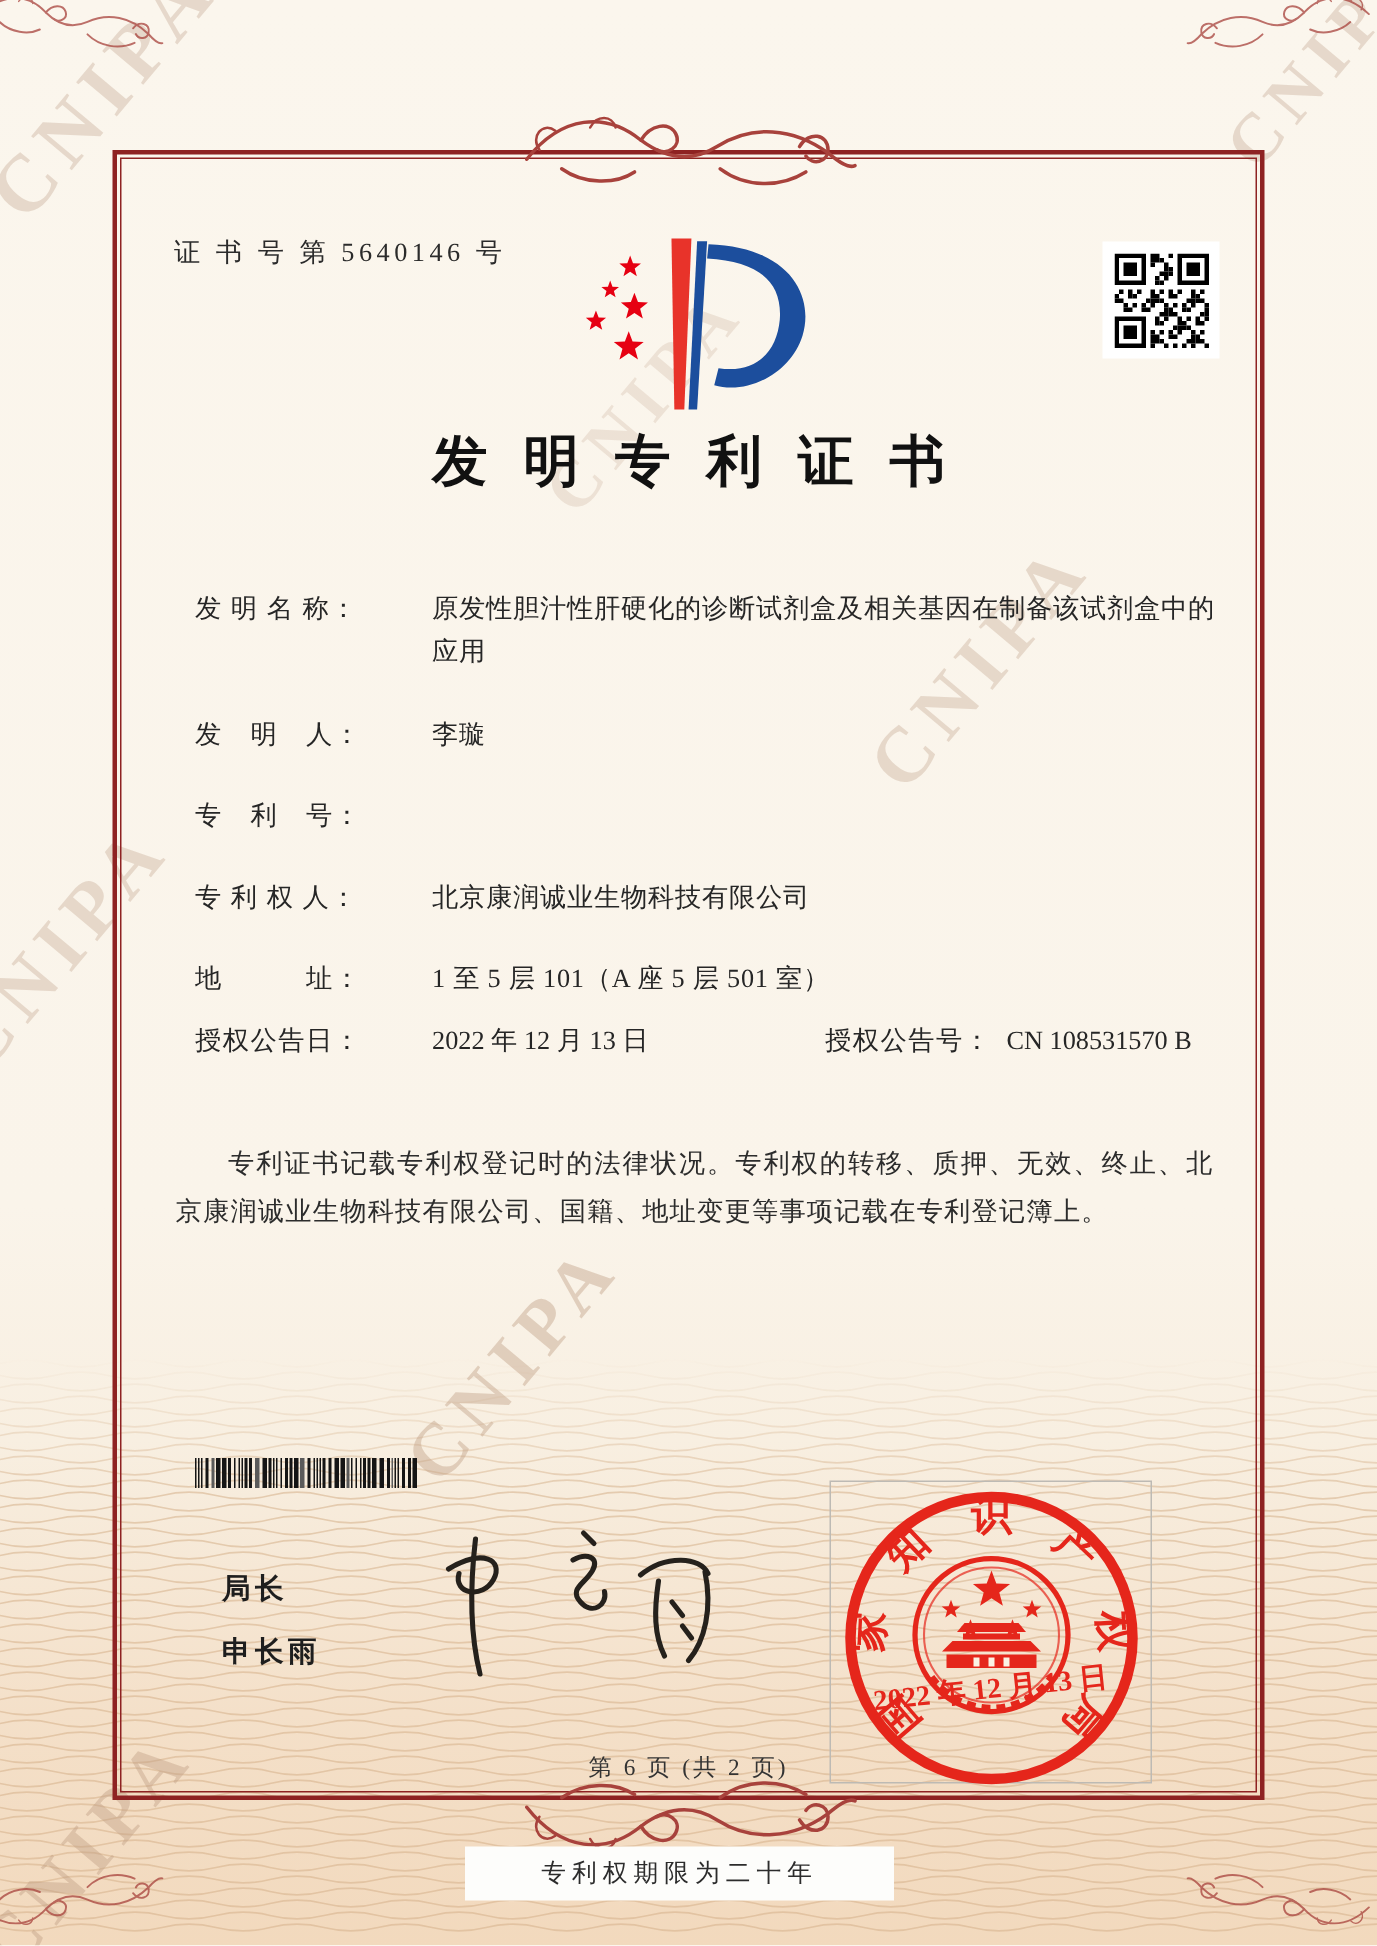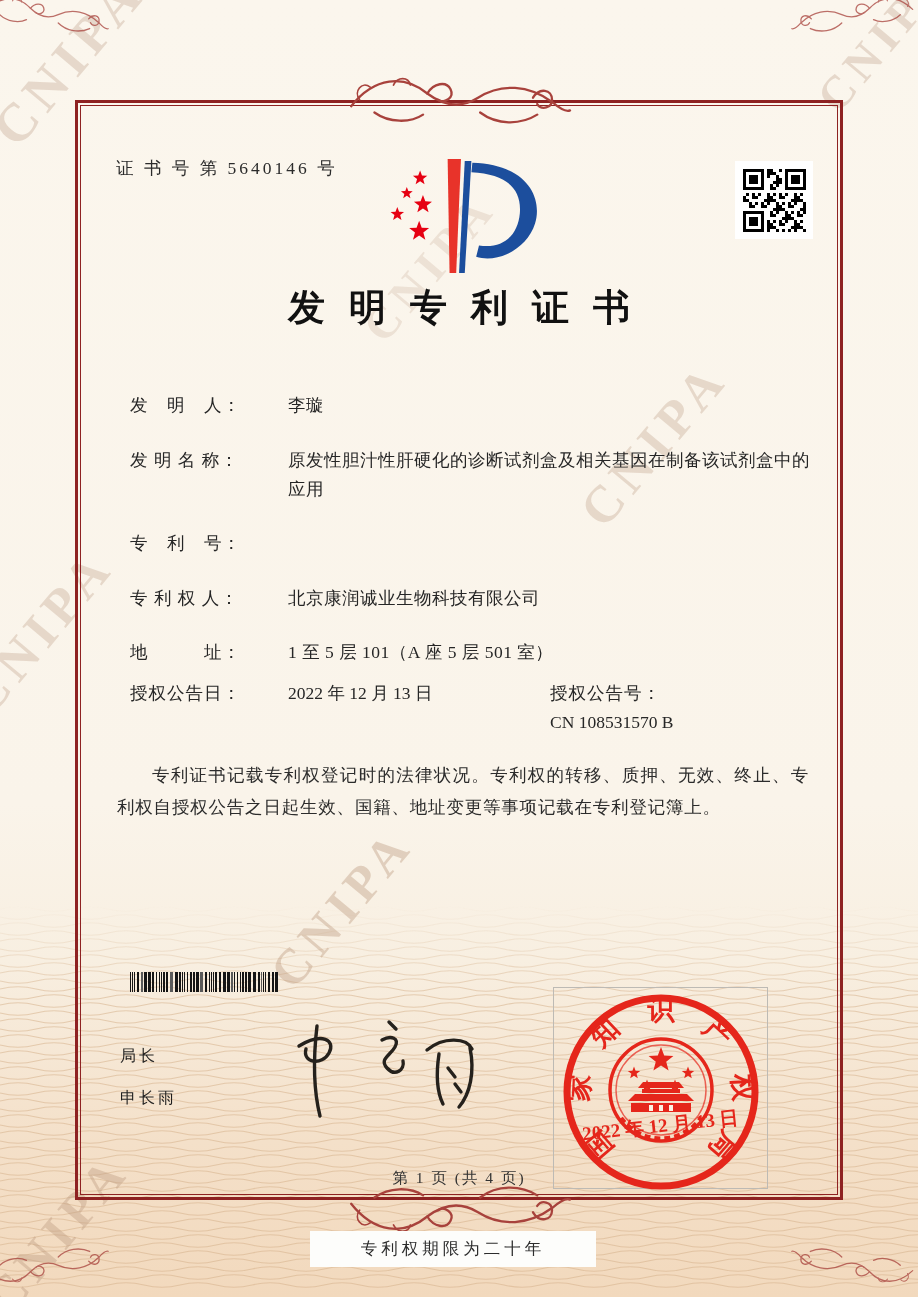"发 明 人：" div.frow { order: before "发 明 名 称：" -> after "发 明 名 称：" }
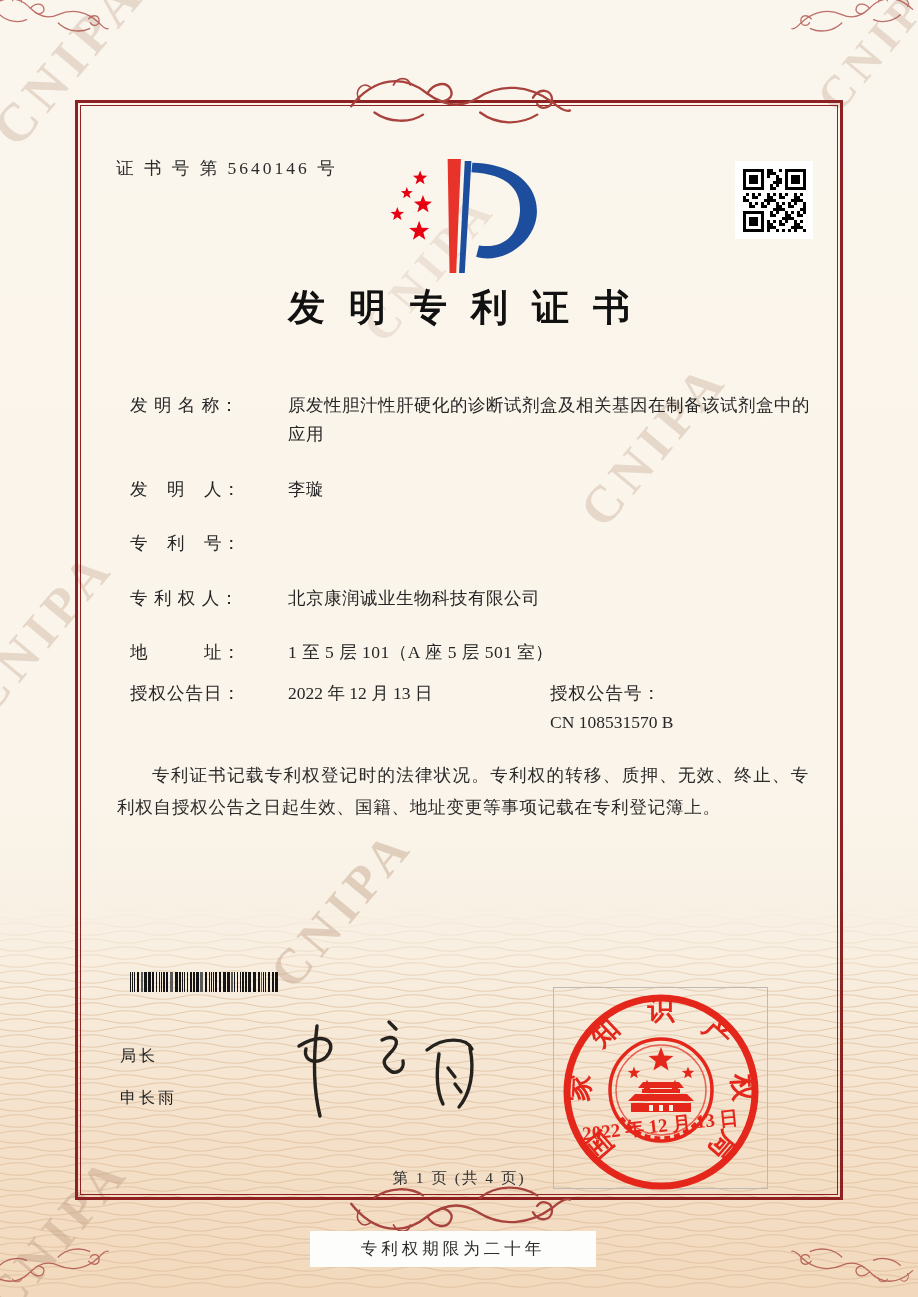"授权公告号：" .grant-row .pair2 { flex-direction: column -> none }
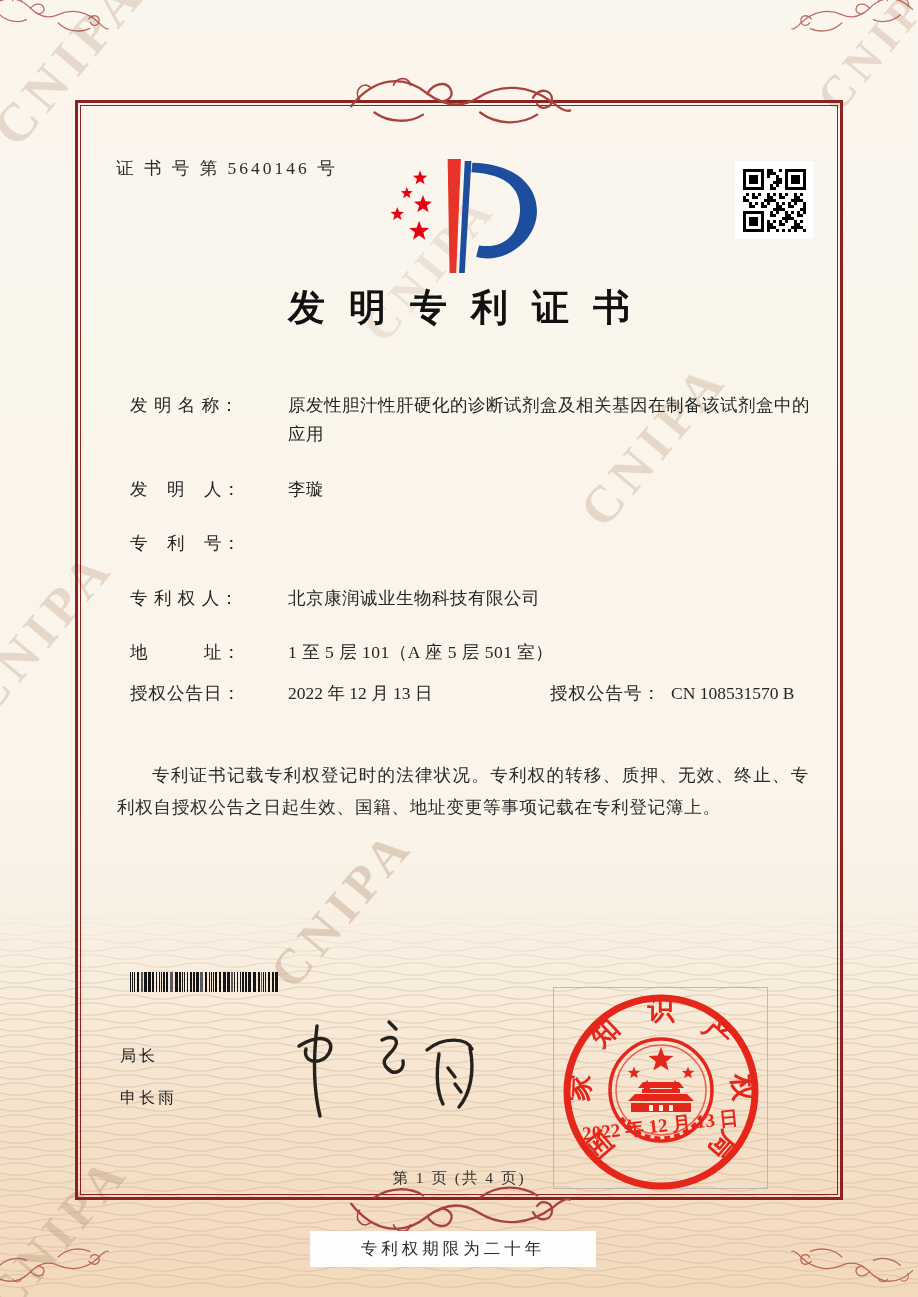"专利证书记载专利权登记时的法律状况。专利权的转移、质押、无效、终止、专利权自授权" p { text: 专利权自授权公告之日起生效 -> 北京康润诚业生物科技有限公司 }
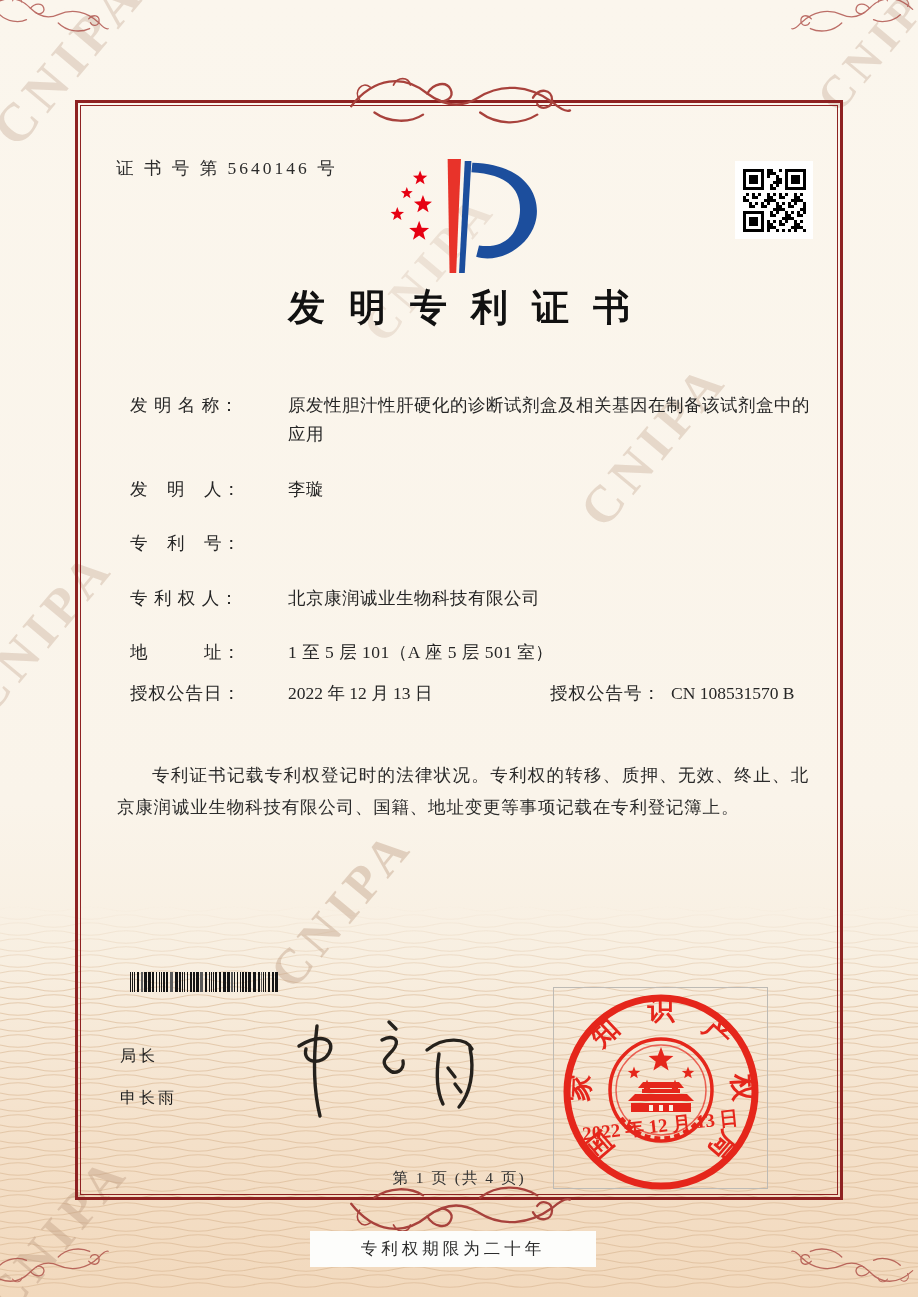"局长" .sig-label { font-size: 16px -> 19px; font-weight: none -> bold; left: 120px -> 148px }
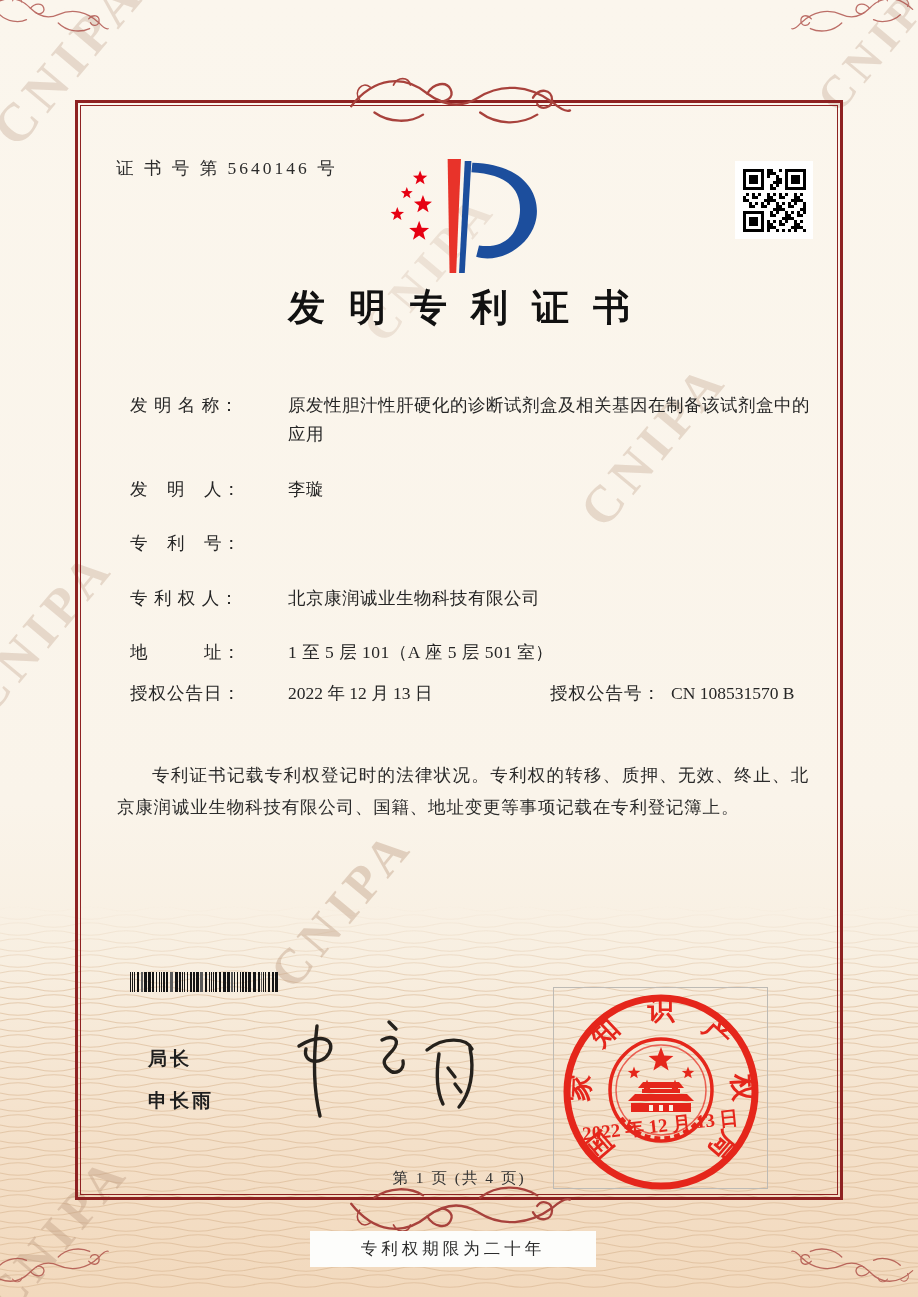"第 1 页 (共 4" div.page-num { text: 1 页 (共 4 -> 6 页 (共 2 }
